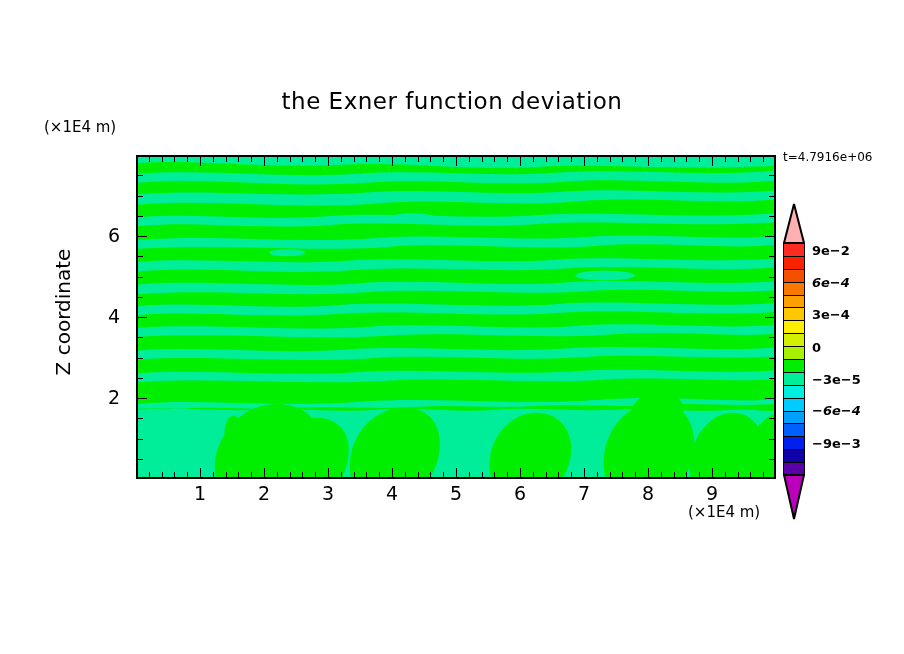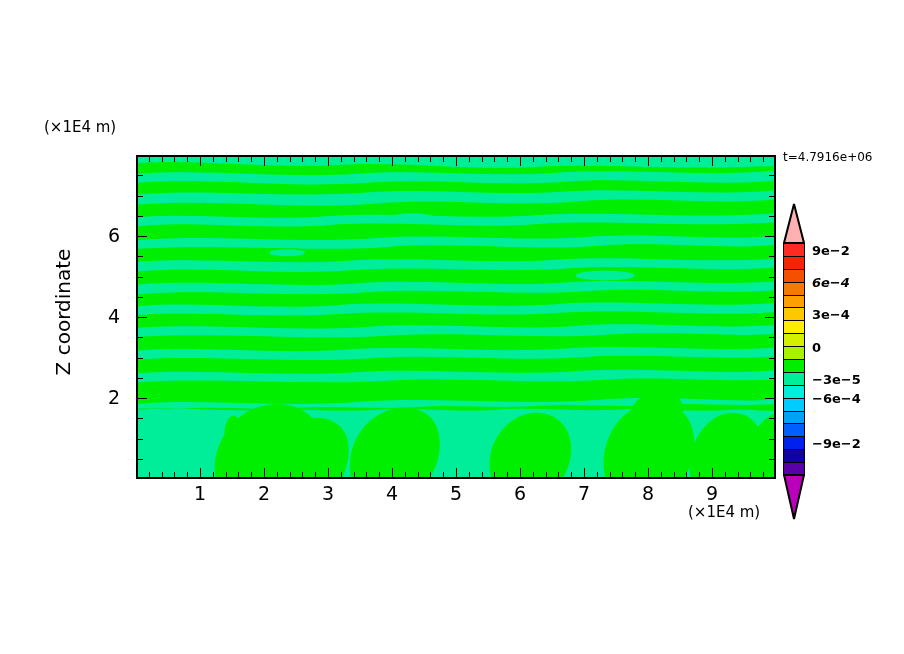"the Exner function deviation" div.txt { html: none -> <div>the Exner function deviation</div> }
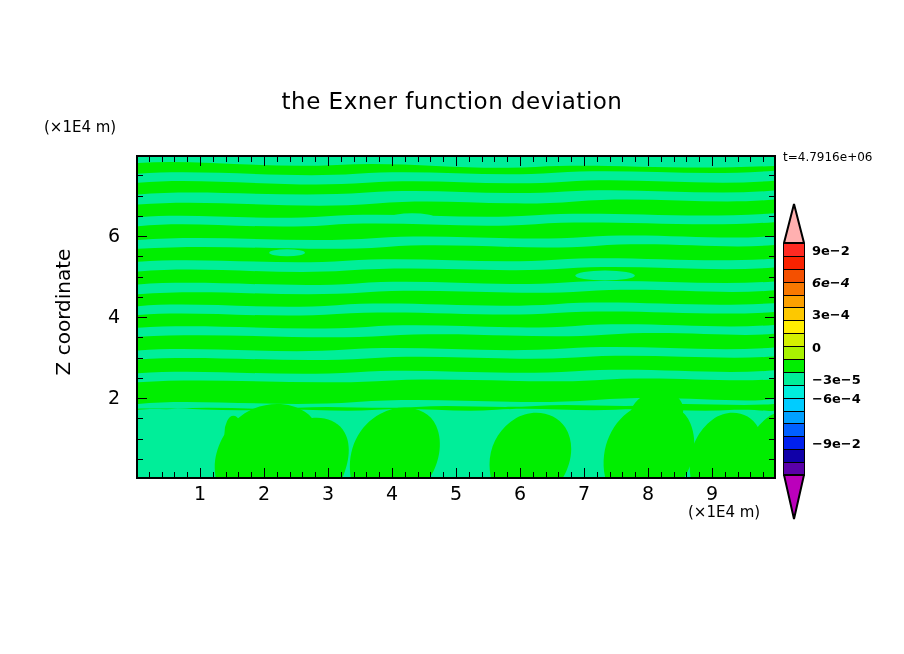"−6e−4" div.cblab { font-style: none -> italic; top: 391px -> 403px }
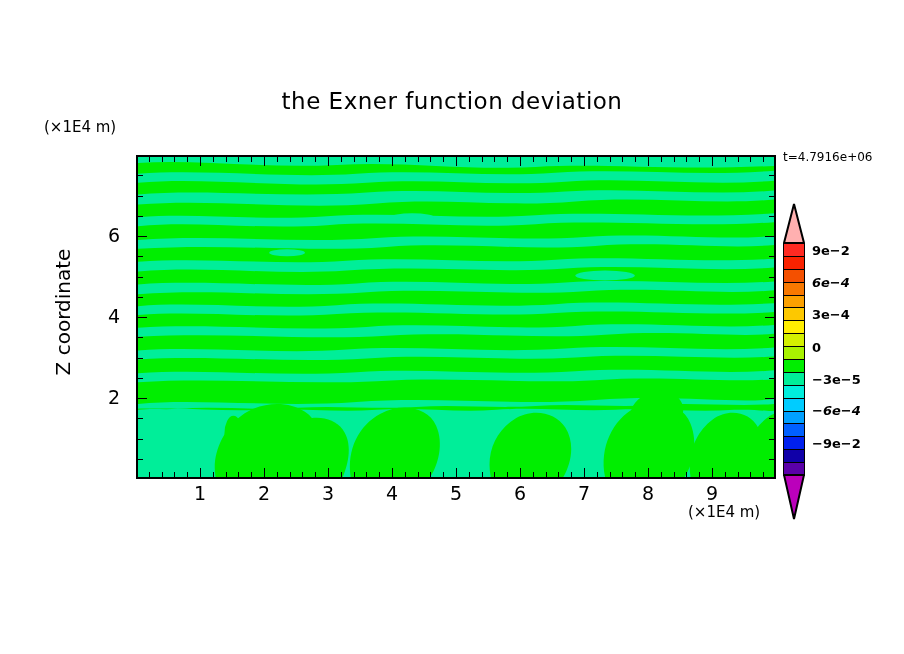"−9e−2" div.cblab { text: 2 -> 3 }
